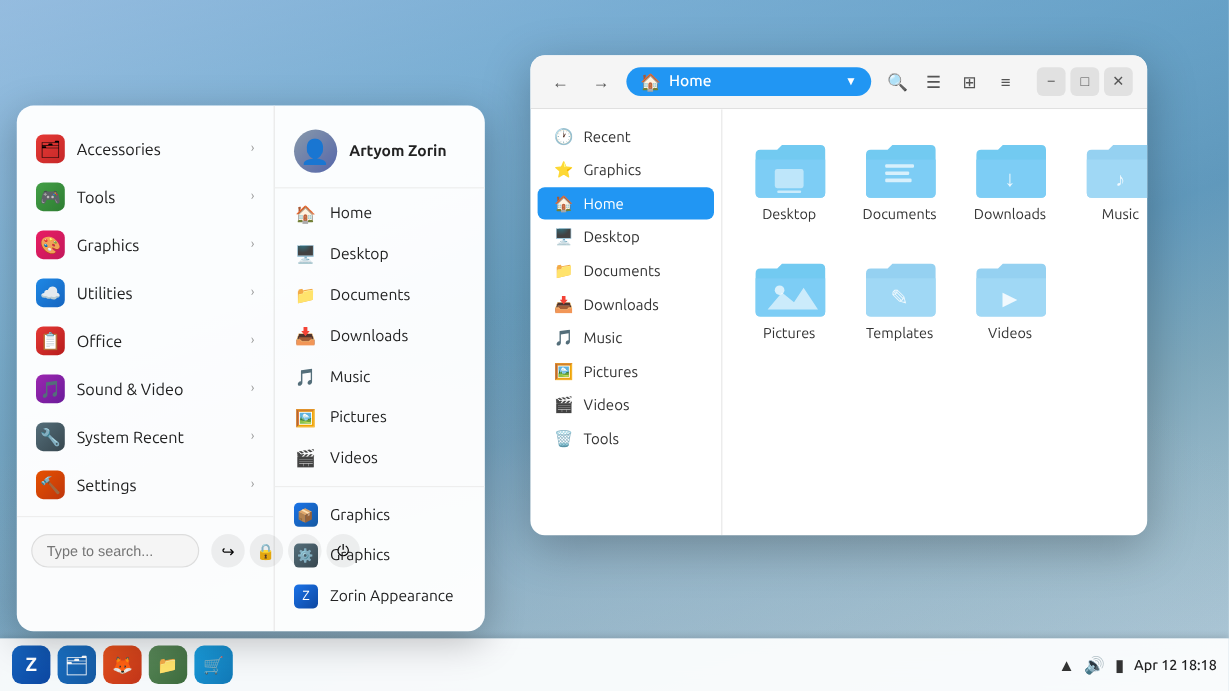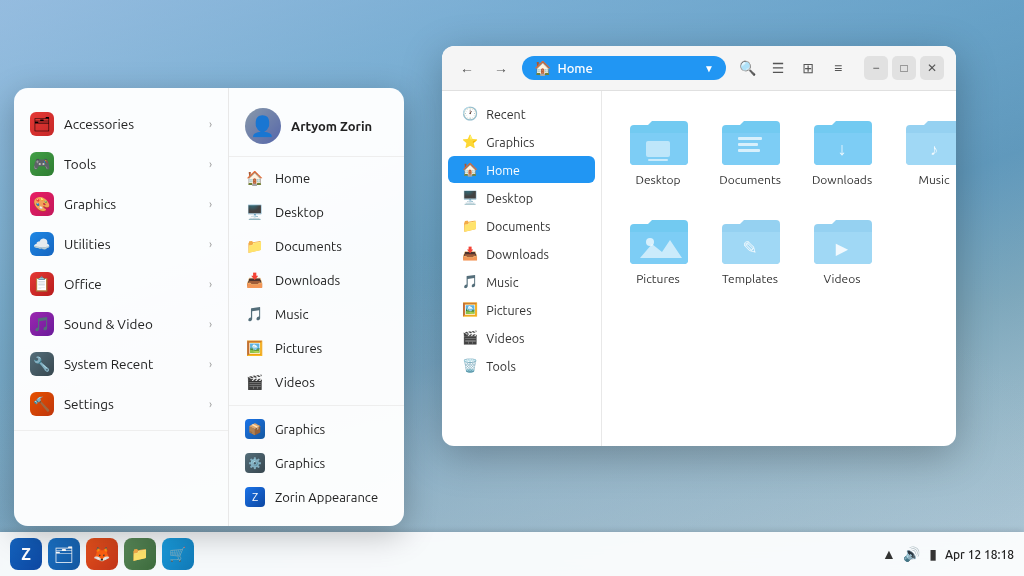"Type to search..." div.menu-search { html: none -> <div> <input> <div> <button>↪</button> <button>🔒</button> <button>↺</button> <button>⏻</button> </div> </div> }
